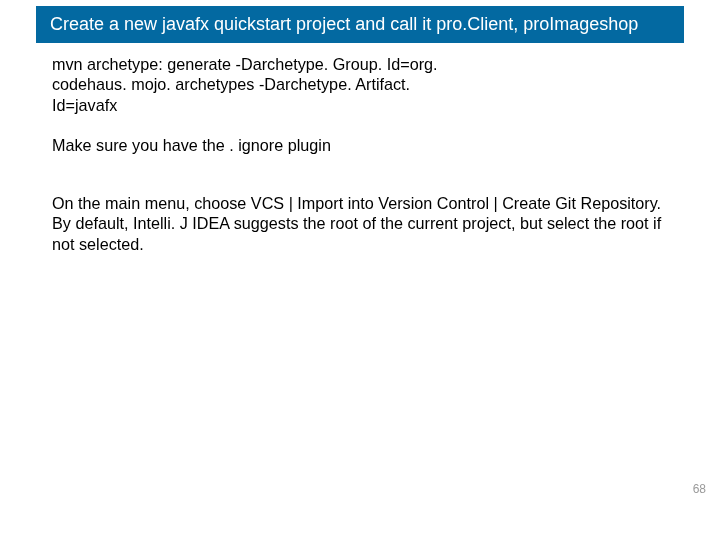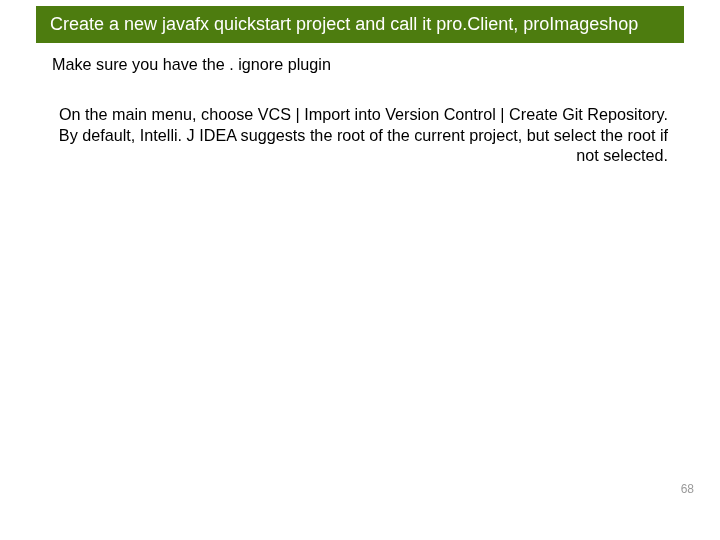"Create a new javafx quickstart" .title-bar { background: #4d7c0f -> #0369a1 }
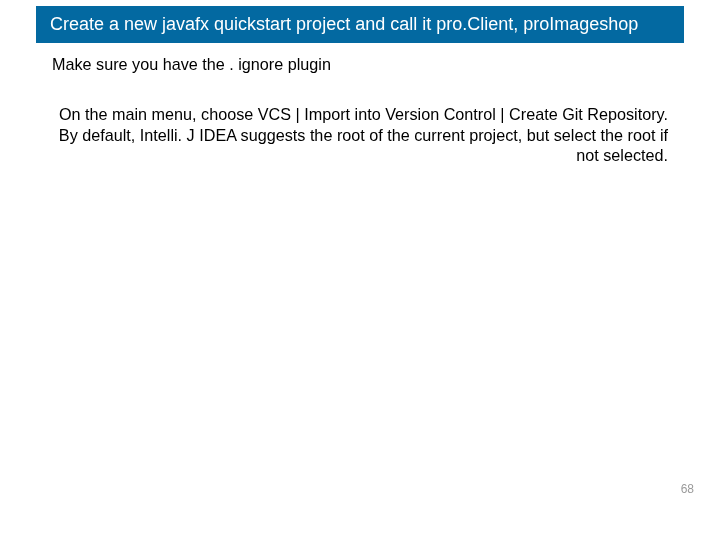"mvn archetype: generate -Darchetype." p { html: none -> <p>mvn archetype: generate -Darchetype. Group. Id=org. codehaus. mojo. archetypes -Darchetype. Artifact. Id=javafx</p> }
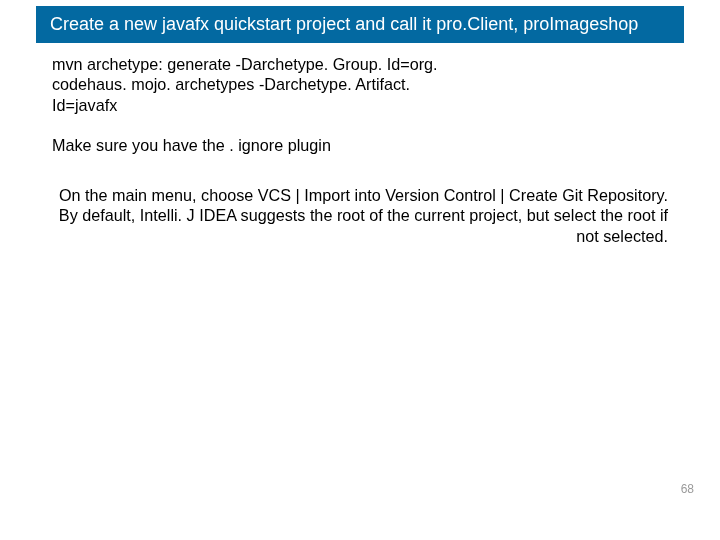"Make sure you have the" p { margin-bottom: 30px -> 38px }
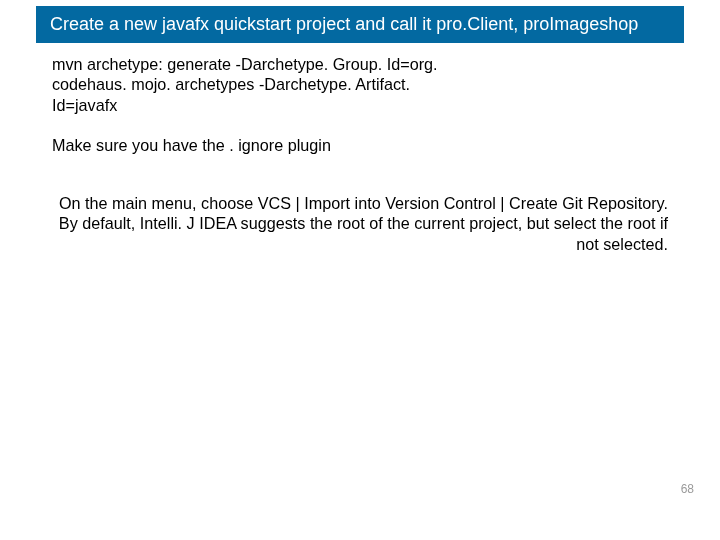"On the main menu, choose" p { text-align: right -> none }
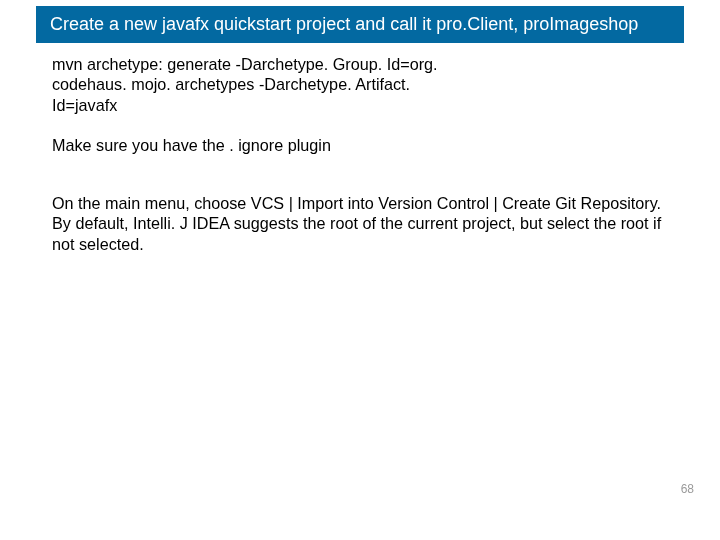"68" .pagenum { right: 26px -> 14px }
